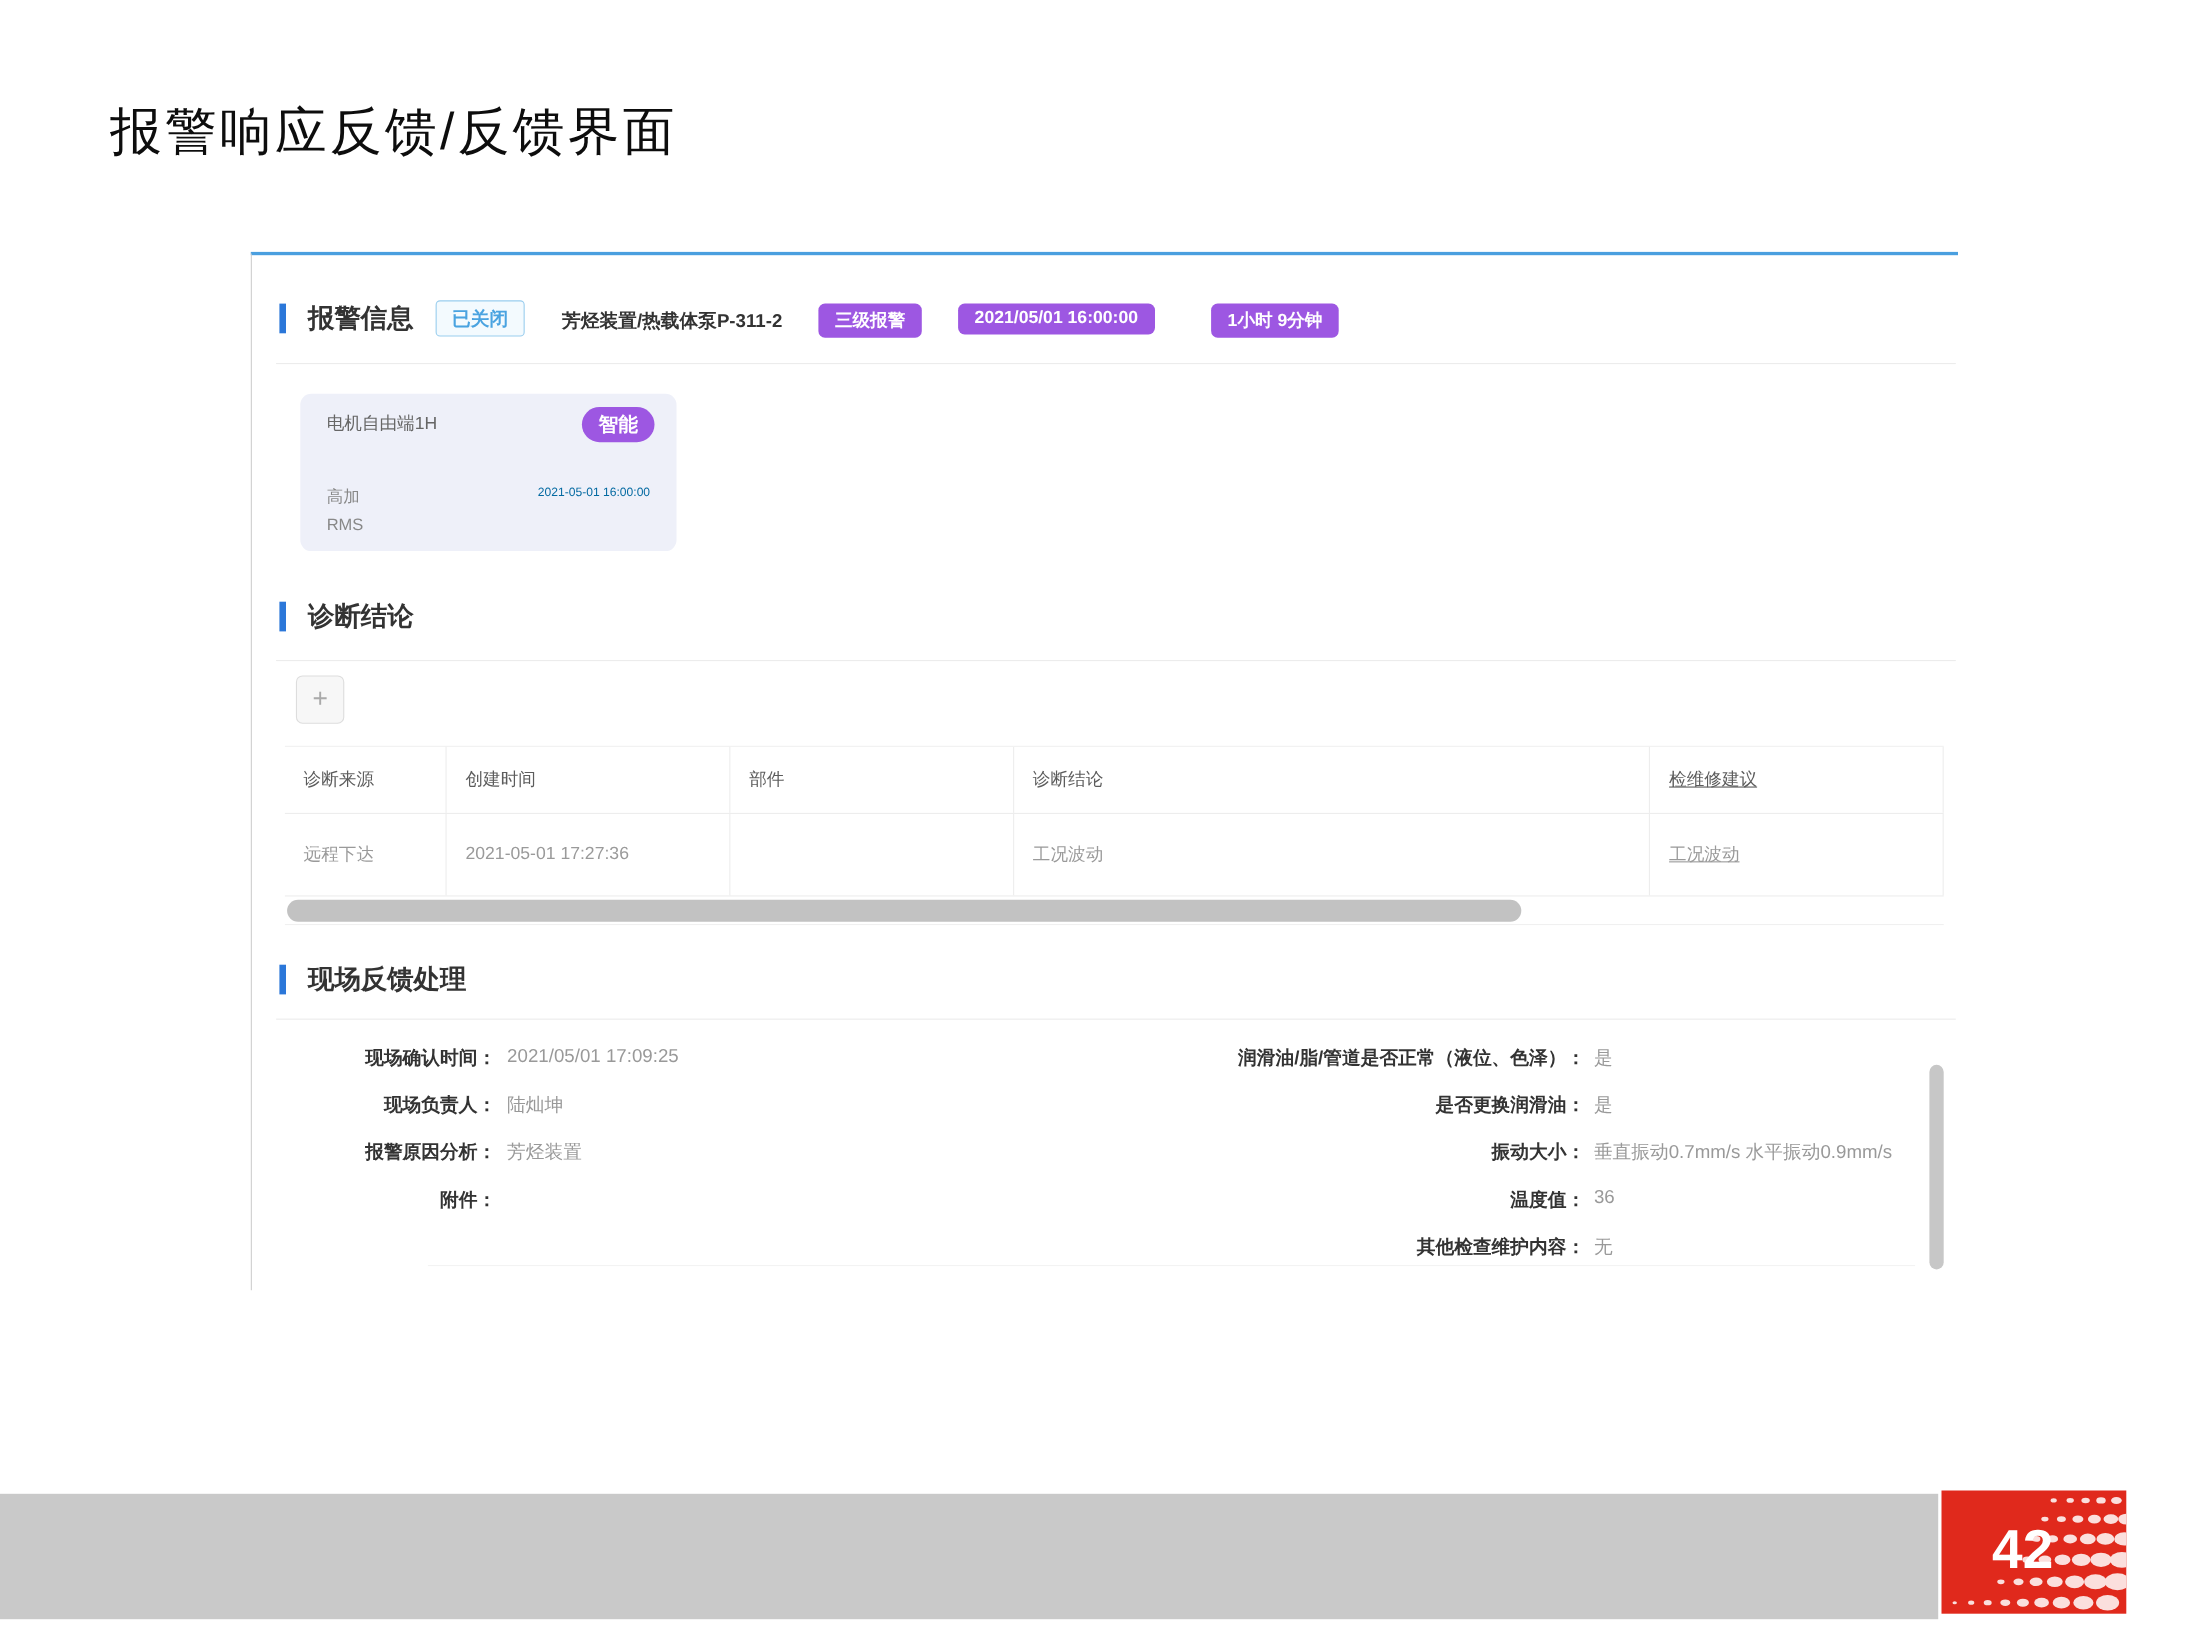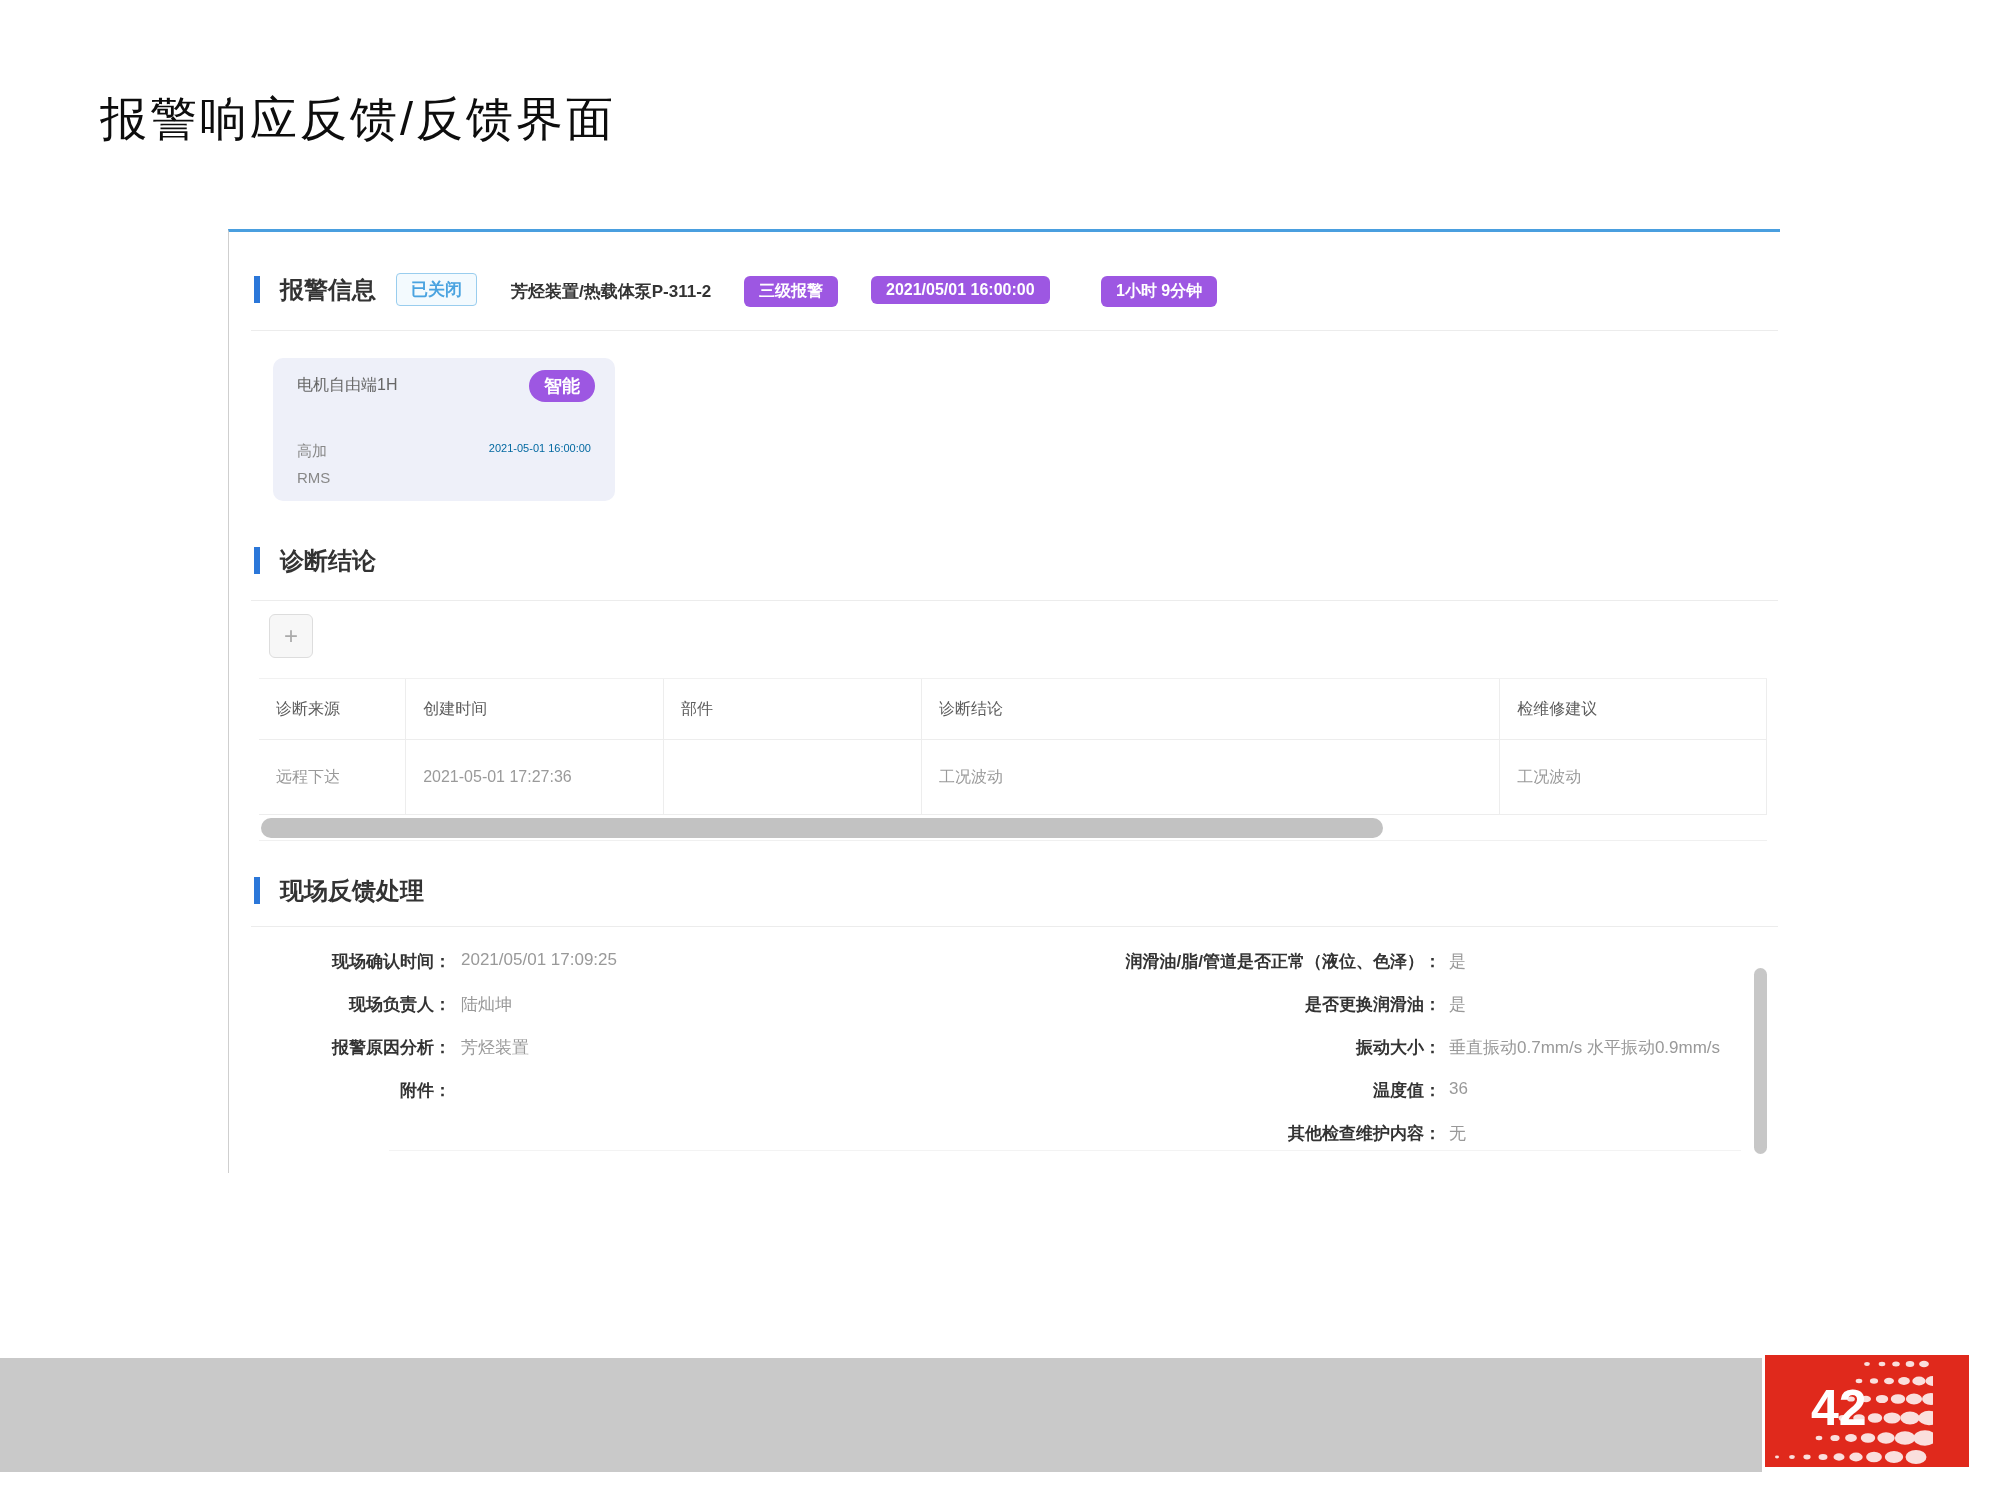"检维修建议" .td.c5 { text-decoration: none -> underline }
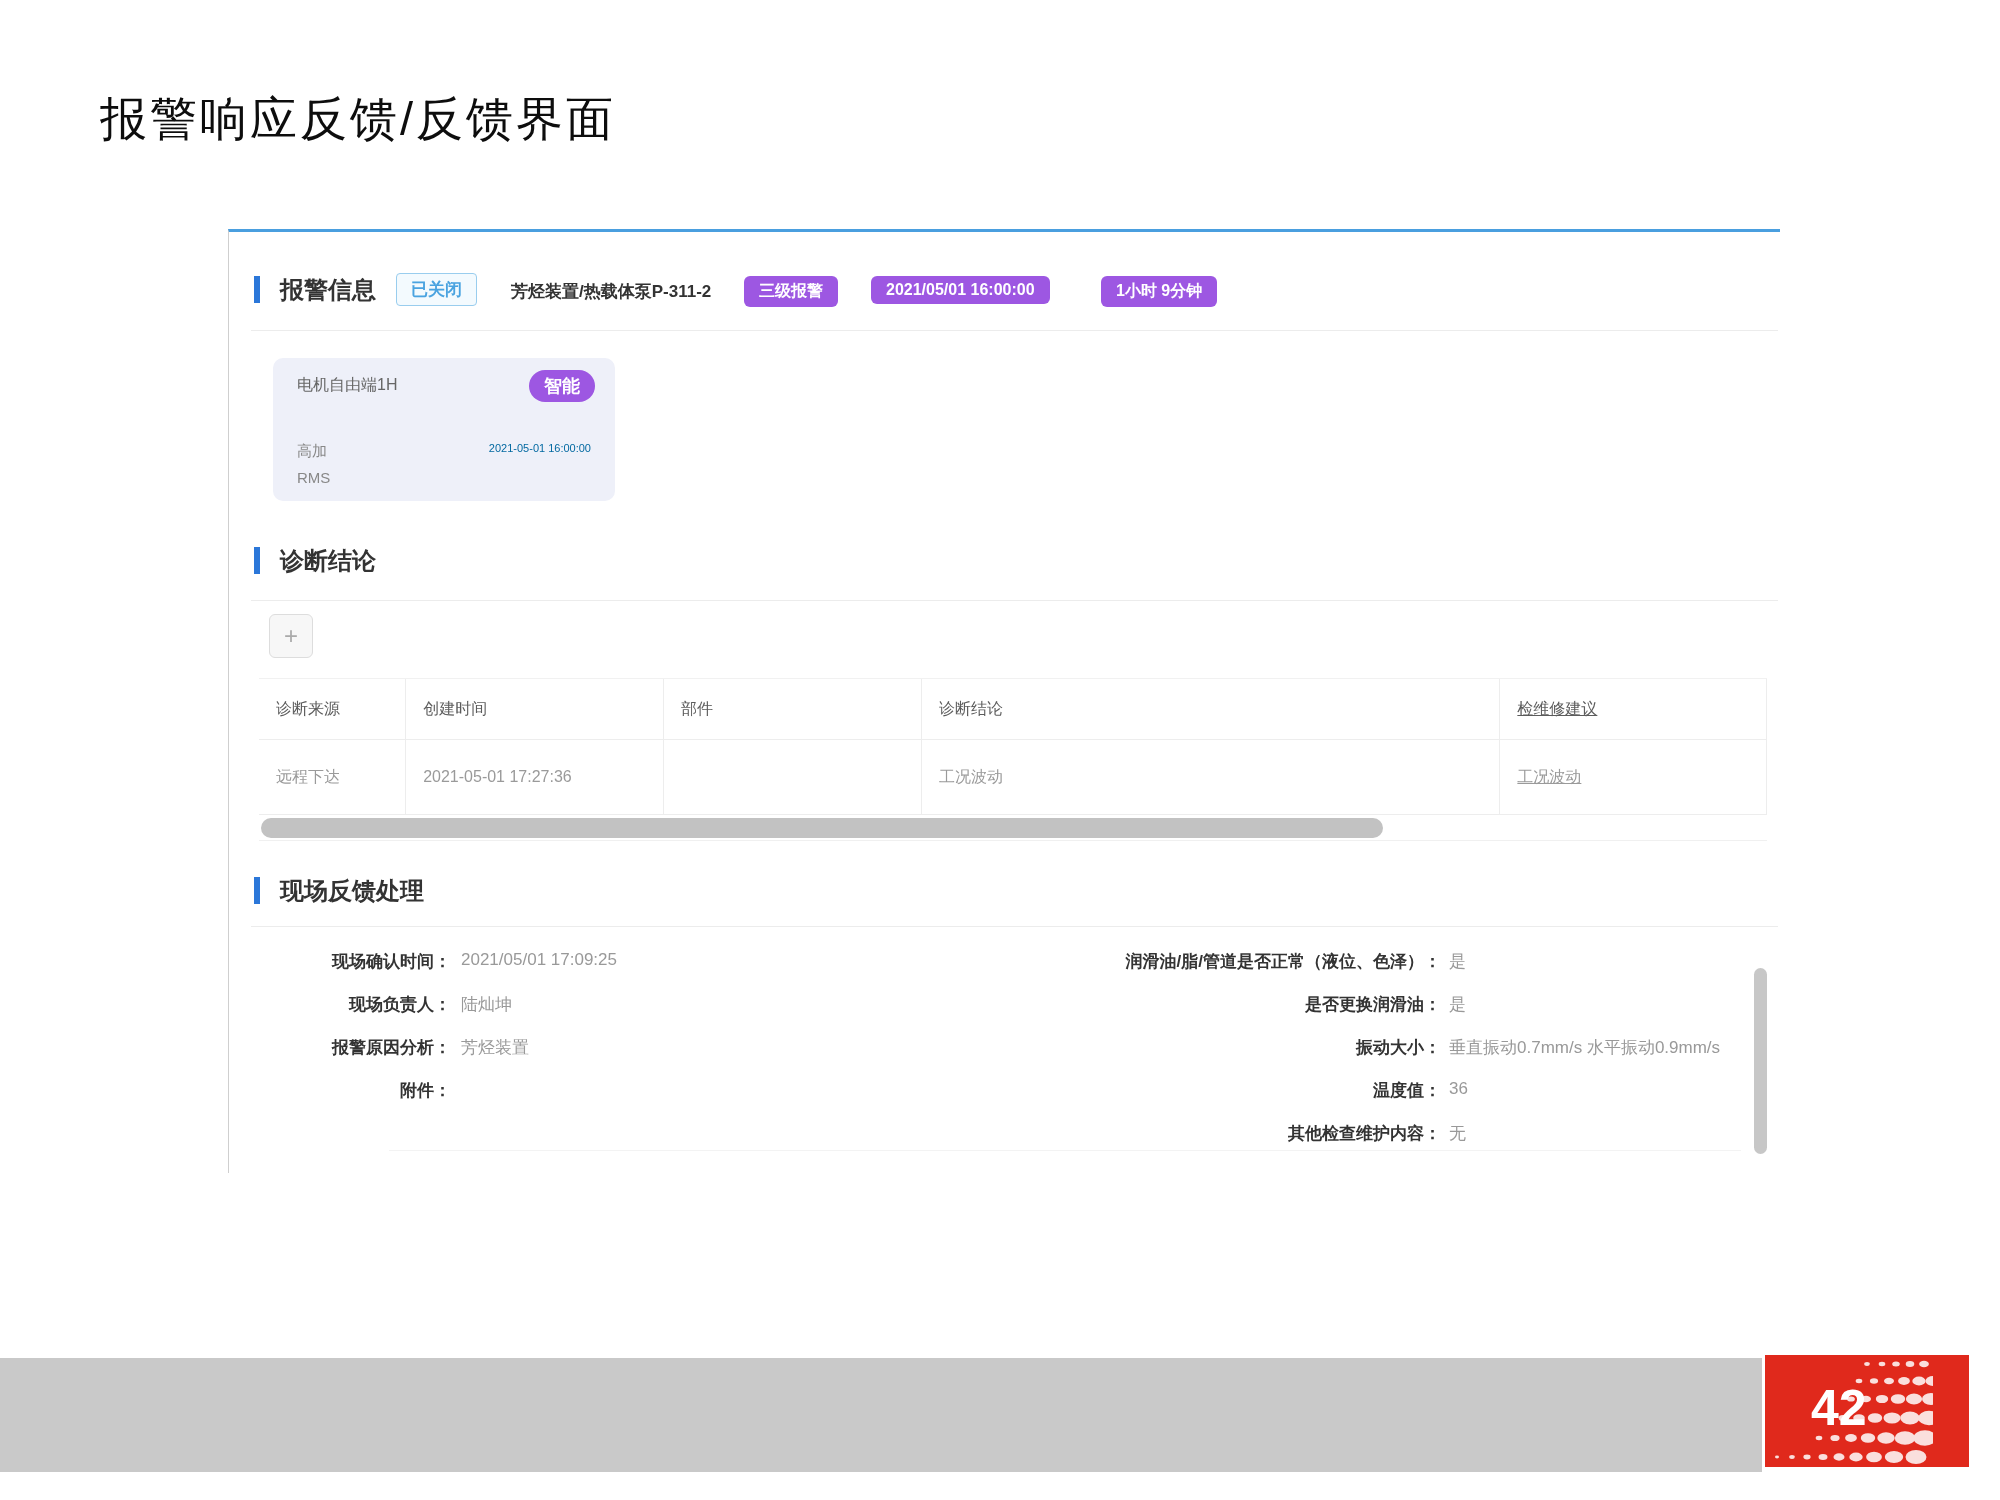"42" .page-box { width: 204px -> 168px }
